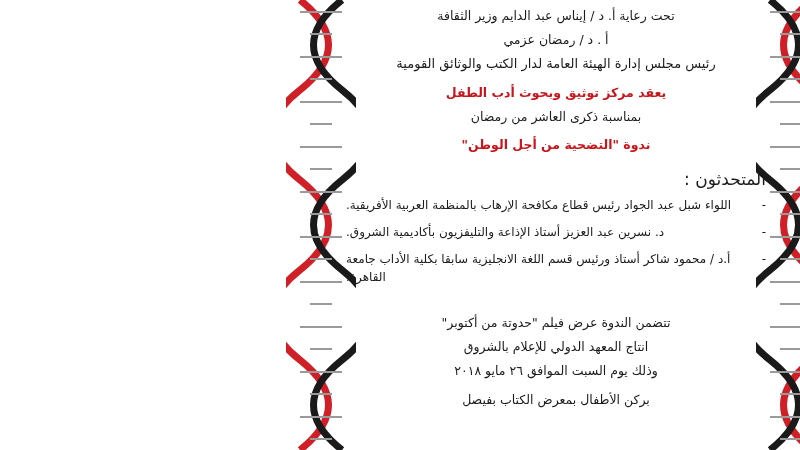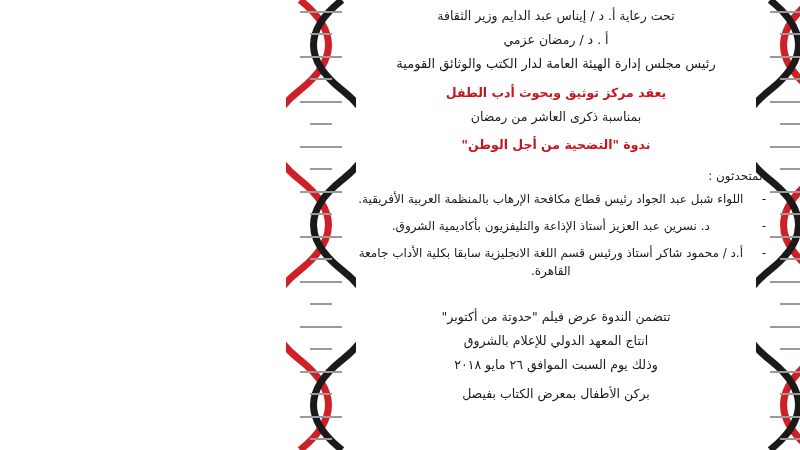"المتحدثون :" .speakers .label { font-size: 12px -> 17px }
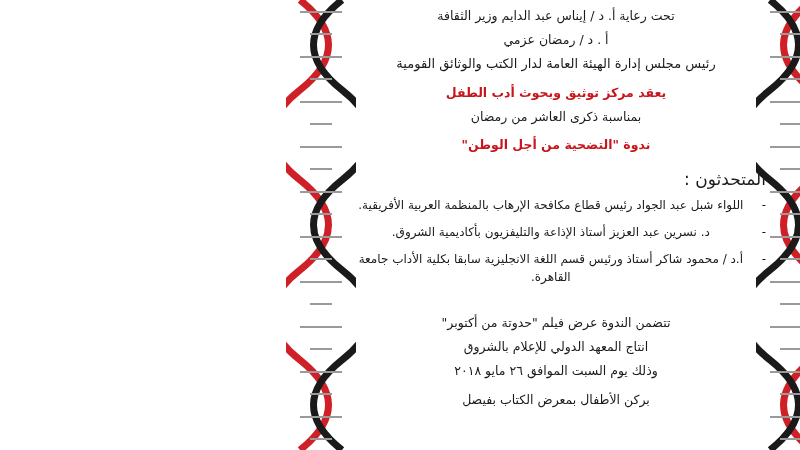"اللواء شبل عبد الجواد رئيس" .bullet .txt { text-align: center -> left }
